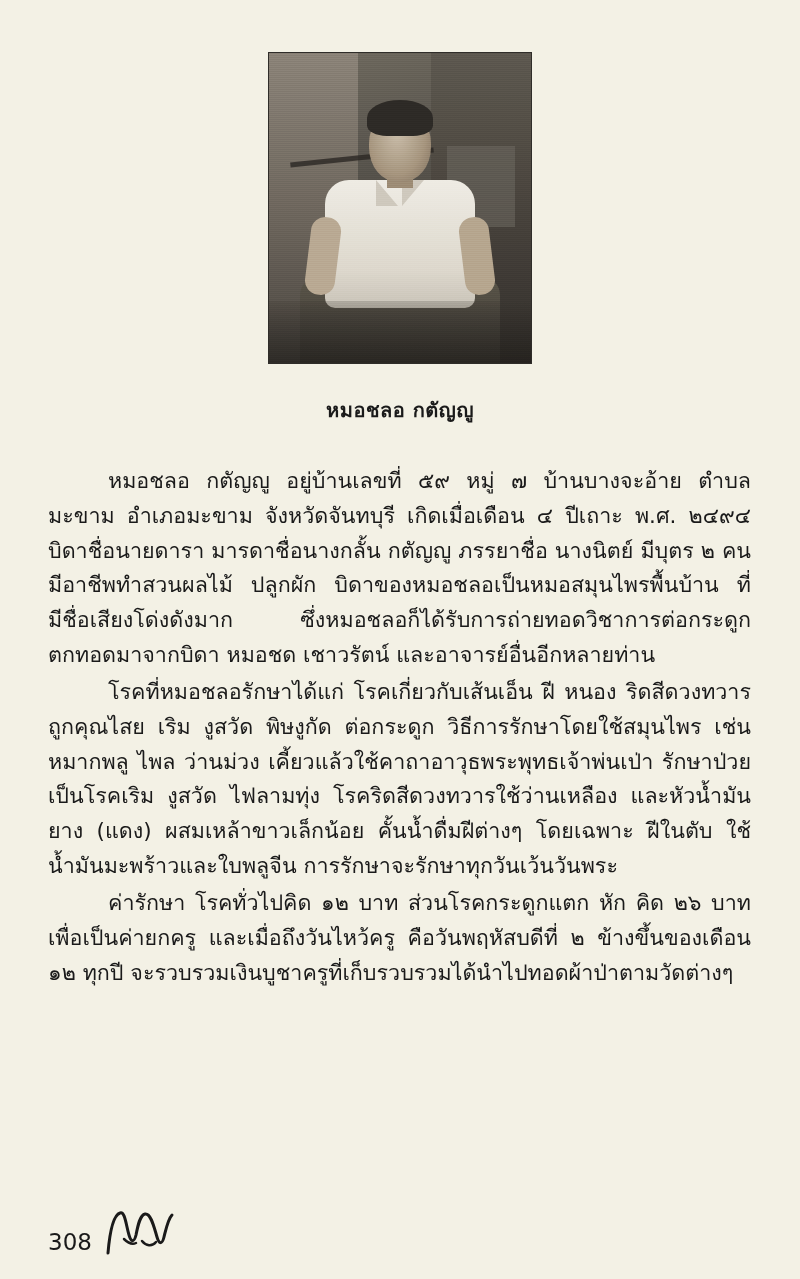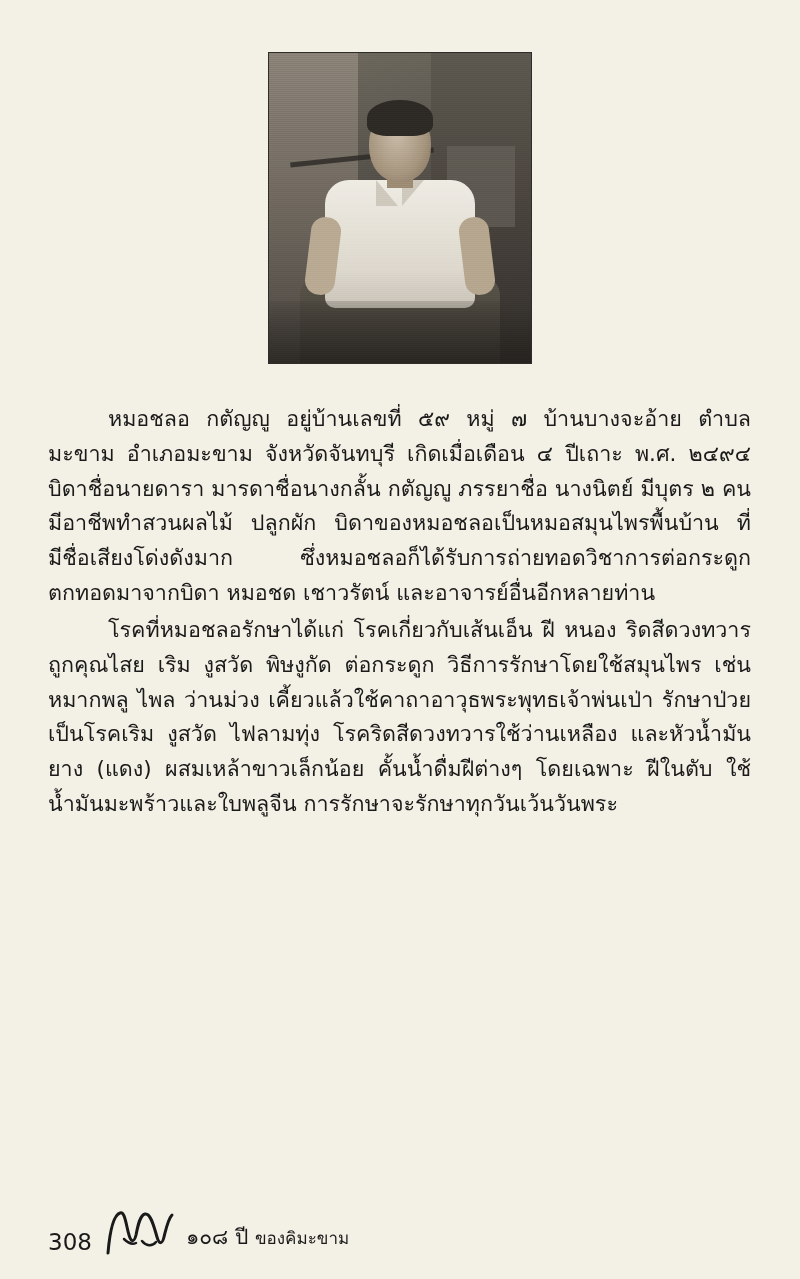"หมอชลอ กตัญญู" div.caption { html: none -> <div>หมอชลอ กตัญญู</div> }
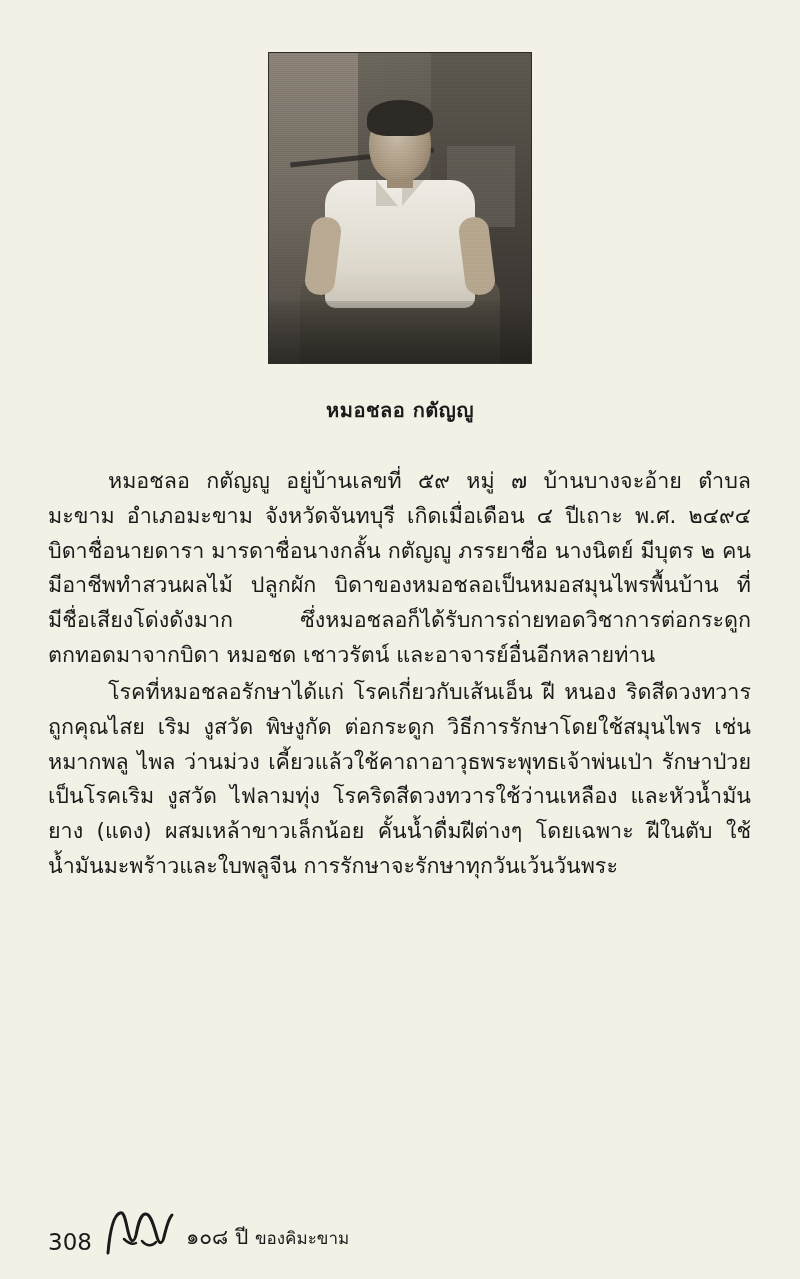"ค่ารักษา โรคทั่วไปคิด ๑๒ บาท" p { html: none -> <p>ค่ารักษา โรคทั่วไปคิด ๑๒ บาท ส่วนโรคกระดูกแตก หัก คิด ๒๖ บาท เพื่อเป็นค่ายกครู และเมื่อถึงวันไหว้ครู คือวันพฤหัสบดีที่ ๒ ข้างขึ้นของเดือน ๑๒ ทุกปี จะรวบรวมเงินบูชาครูที่เก็บรวบรวมได้นำไปทอดผ้าป่าตามวัดต่างๆ</p> }
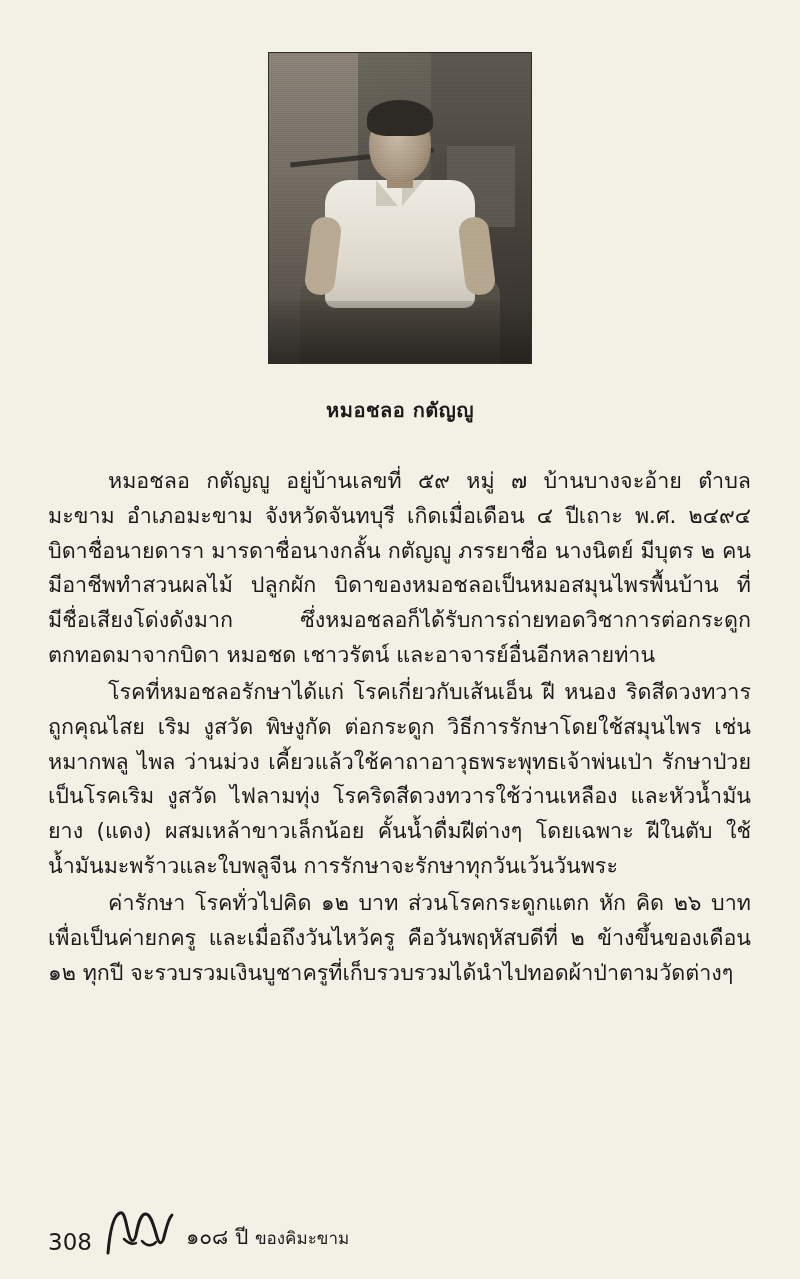"๑๐๘ ปี ของคิมะขาม" span.booktitle { html: <span> <span>๑๐๘</span> <span>ปี</span> <span>ของคิมะขาม</span> </span> -> none }
